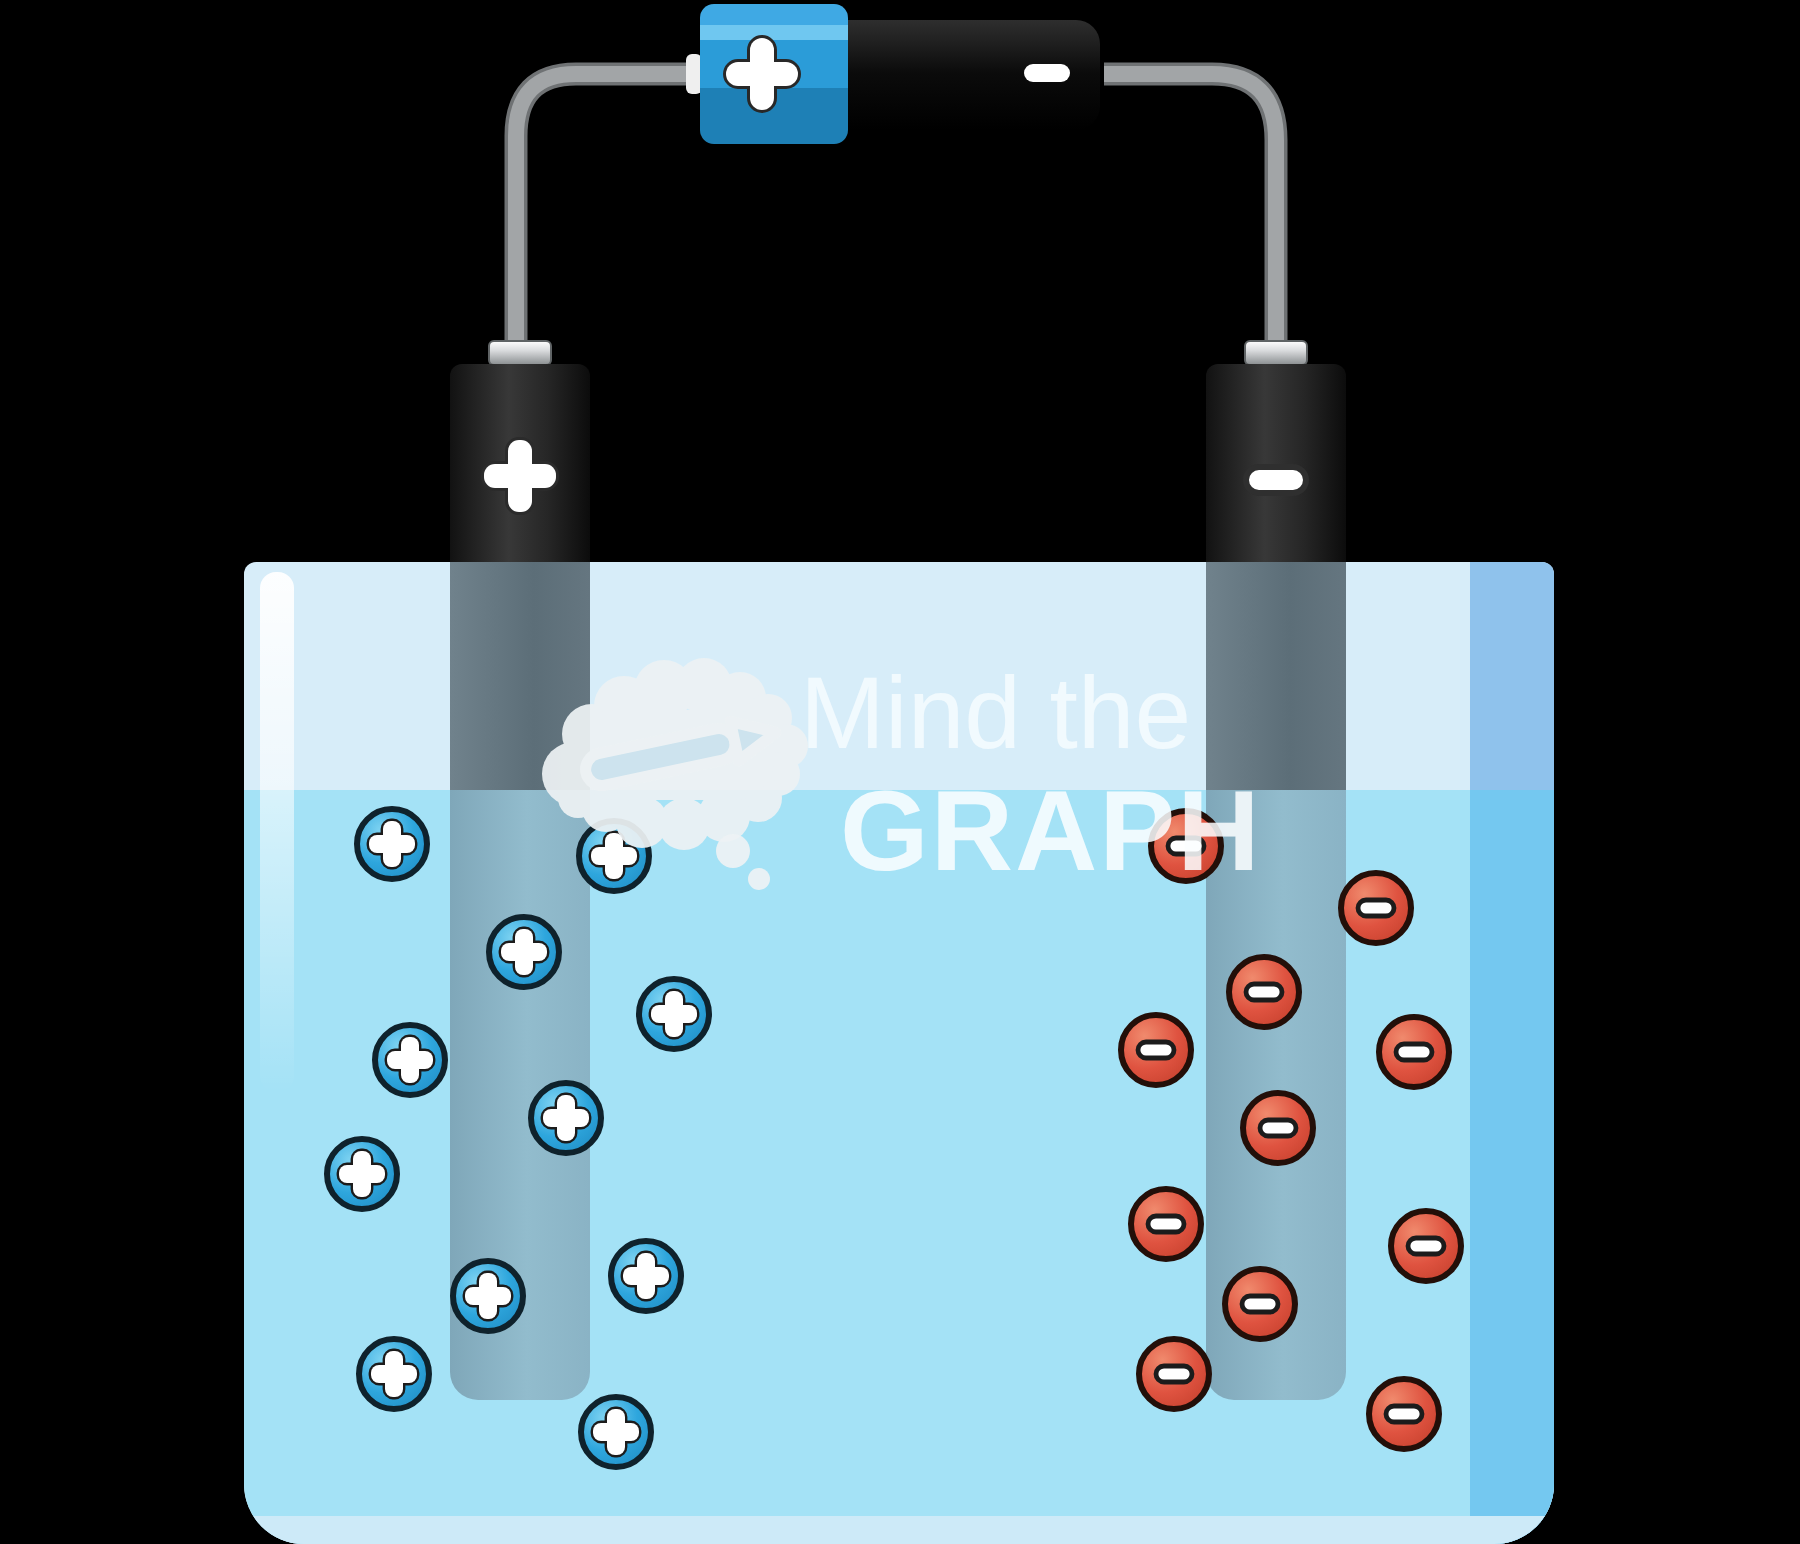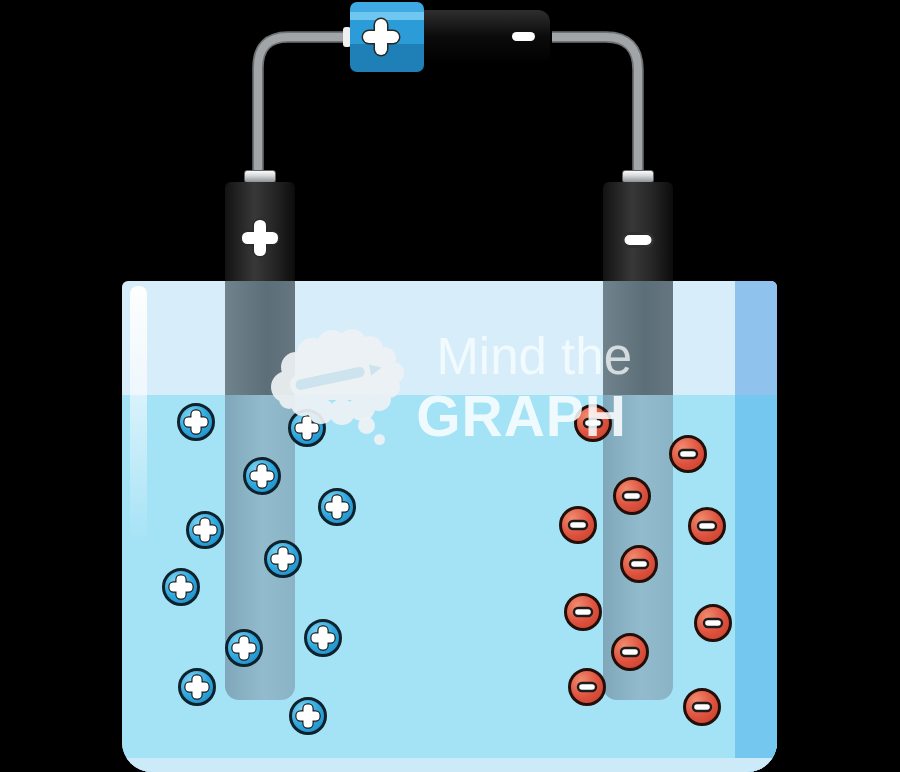"Mind the" .wm-text { text-align: right -> none }
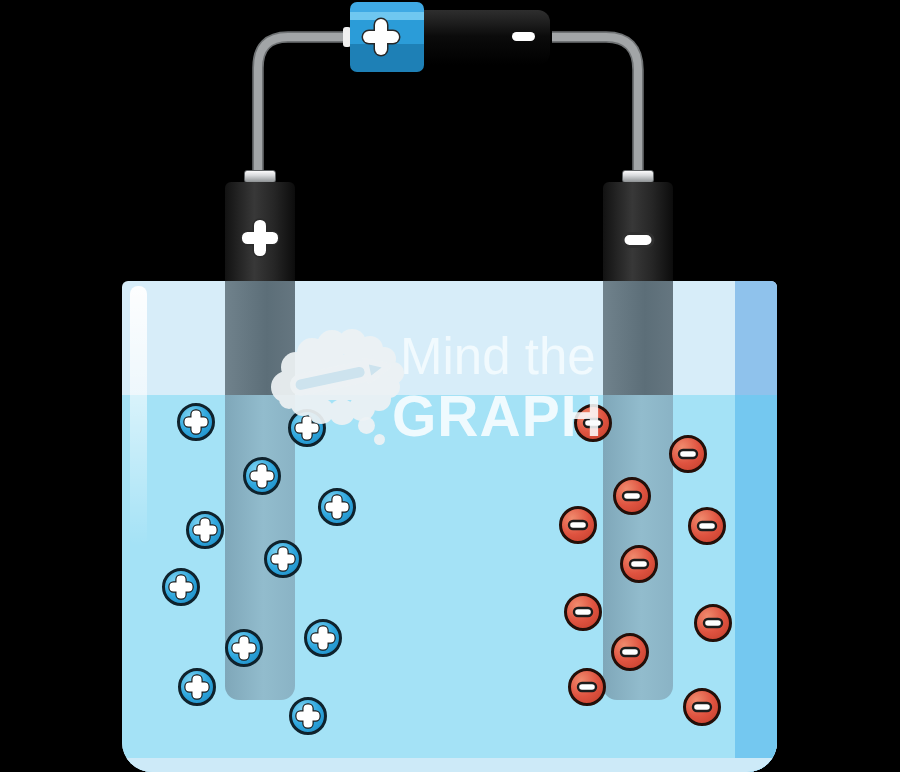"GRAPH" .wm-line2 { left: 392px -> 420px }
